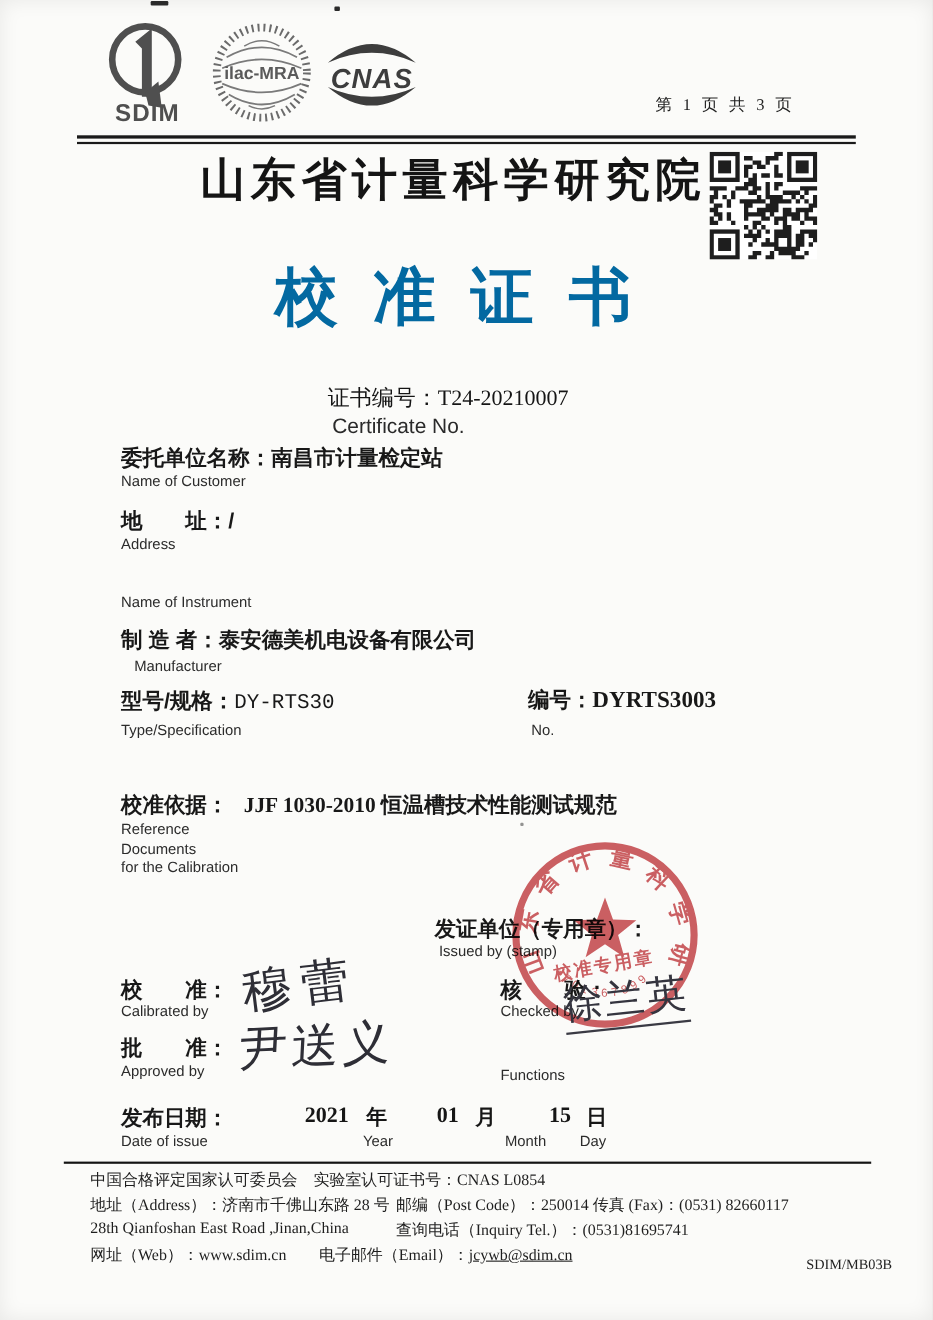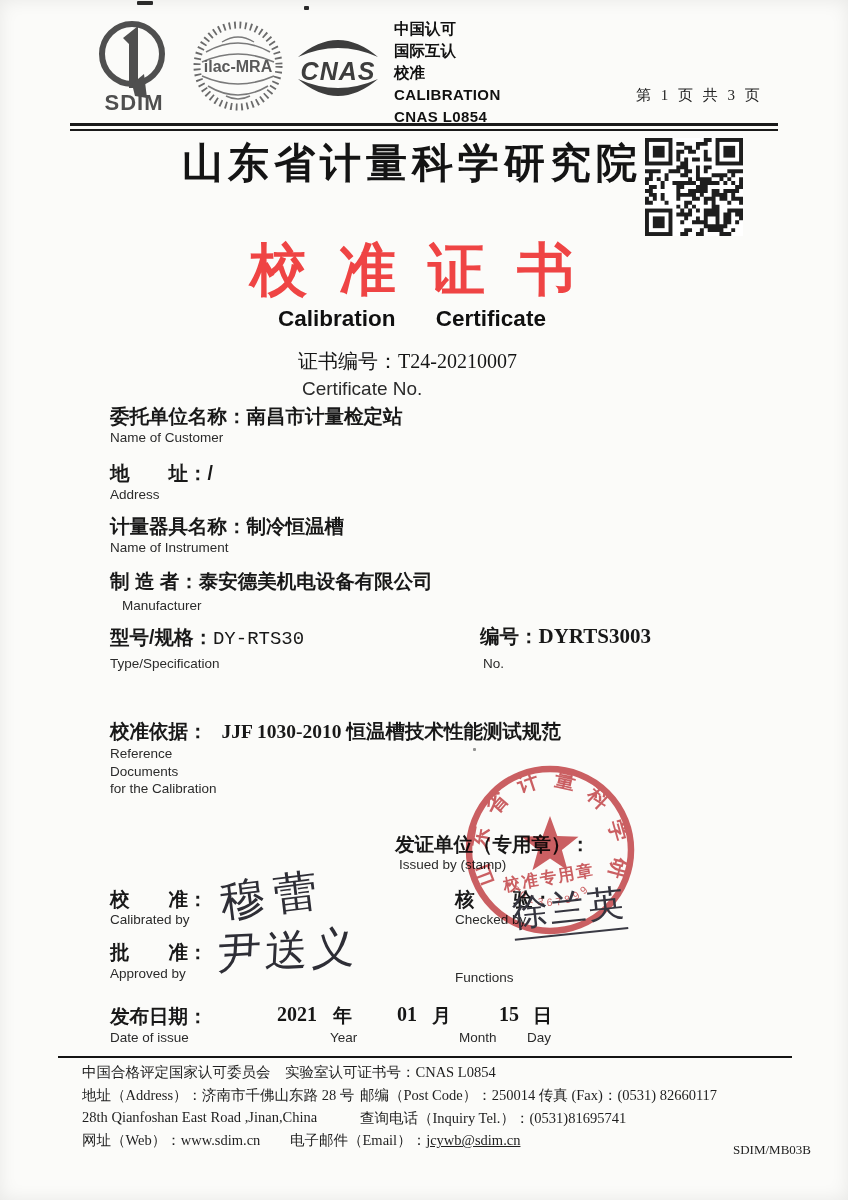"中国认可" div.abs { html: <div> <div>中国认可</div> <div>国际互认</div> <div>校准</div> <div>CALIBRATION</div> <div>CNAS L0854</div> </div> -> none }
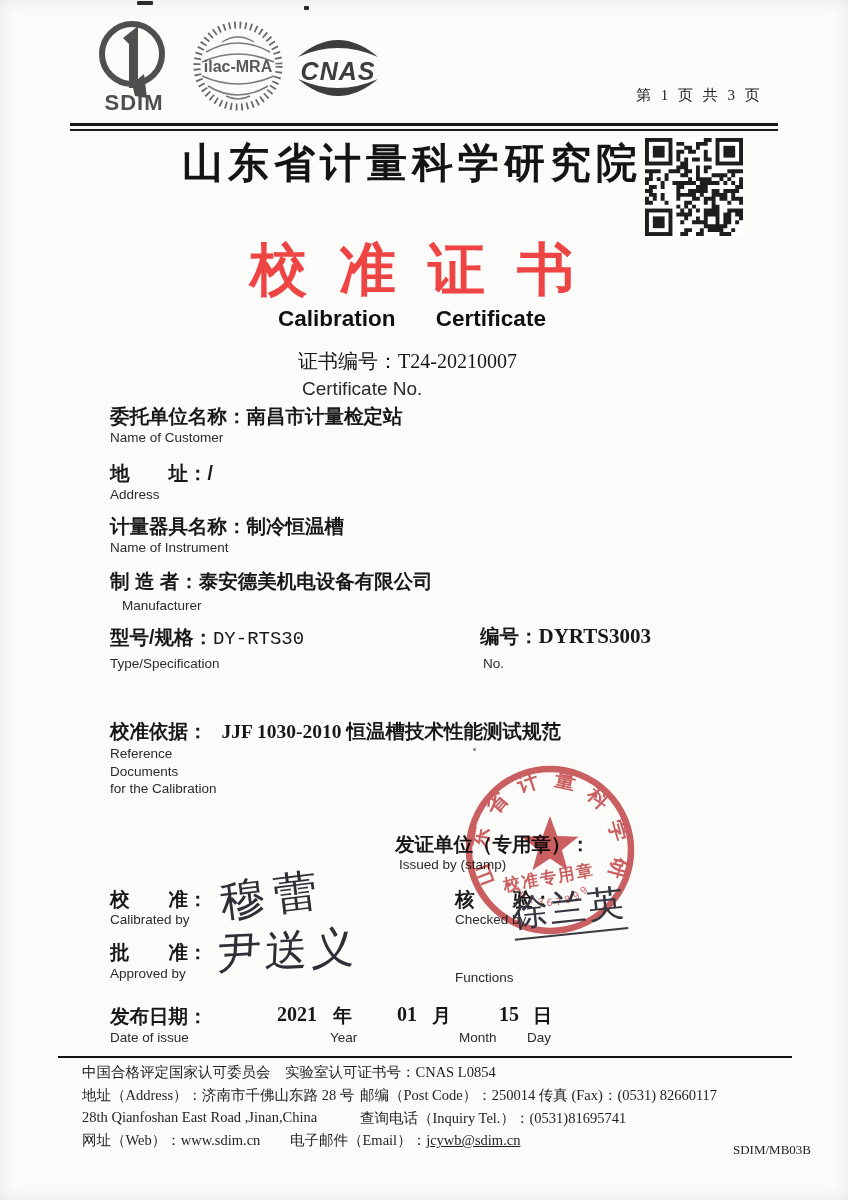"第 1 页 共 3" .page-indicator { left: 636px -> 596px }
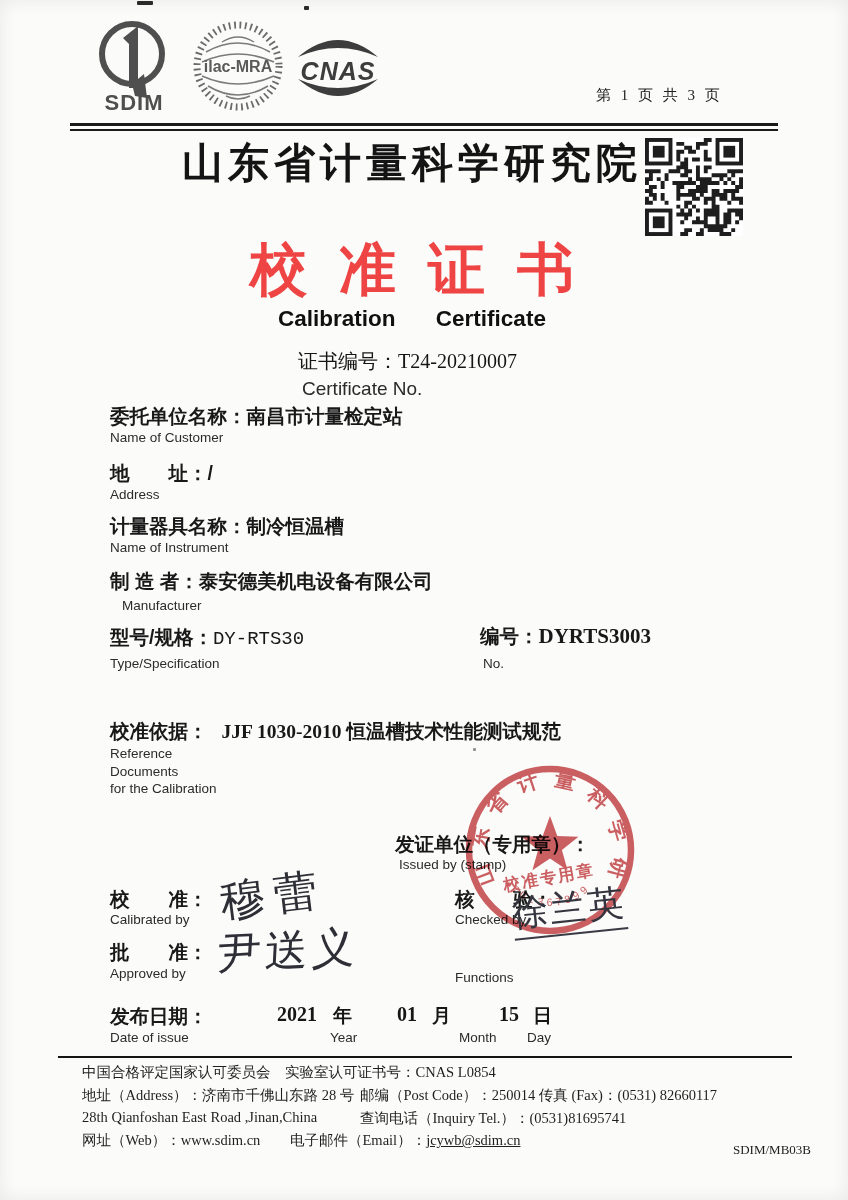"校准证书" .title-zh { color: #ef4444 -> #0369a1 }
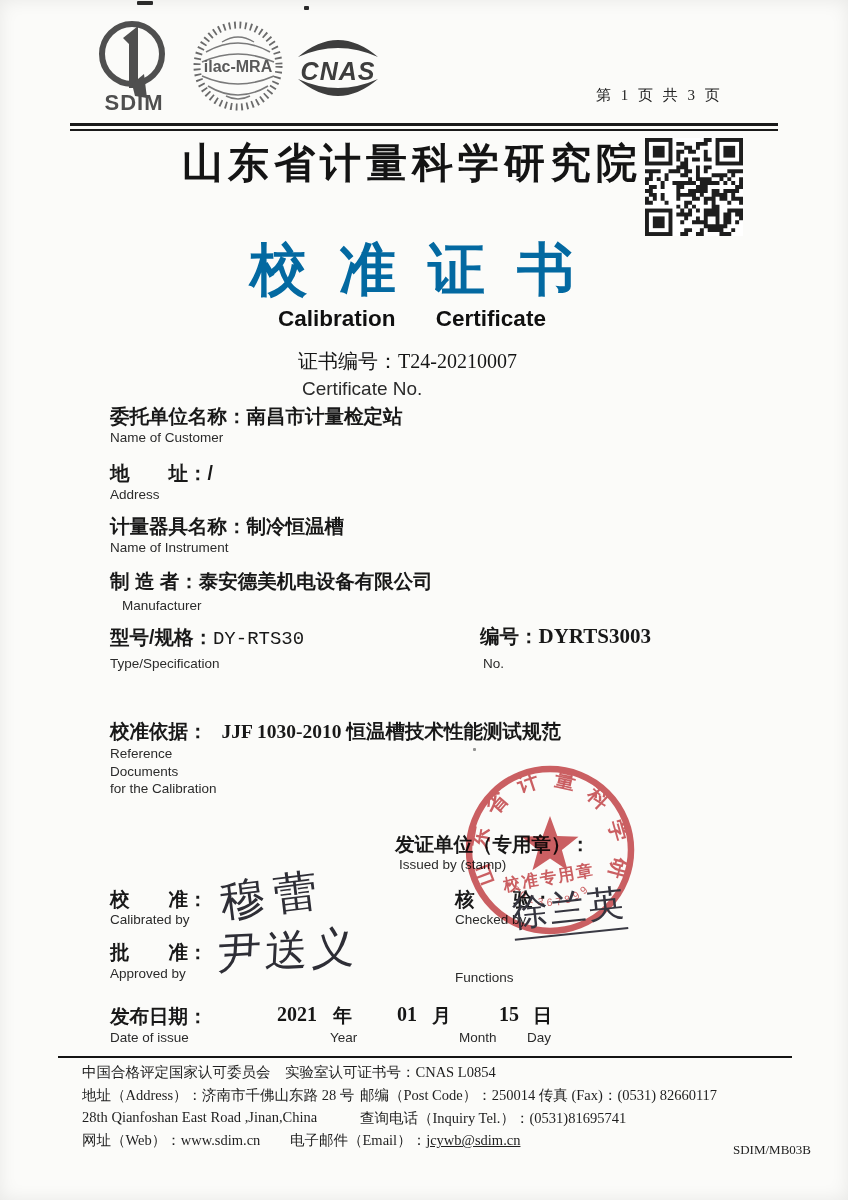"Calibration Certificate" div.abs { html: <div>Calibration Certificate</div> -> none }
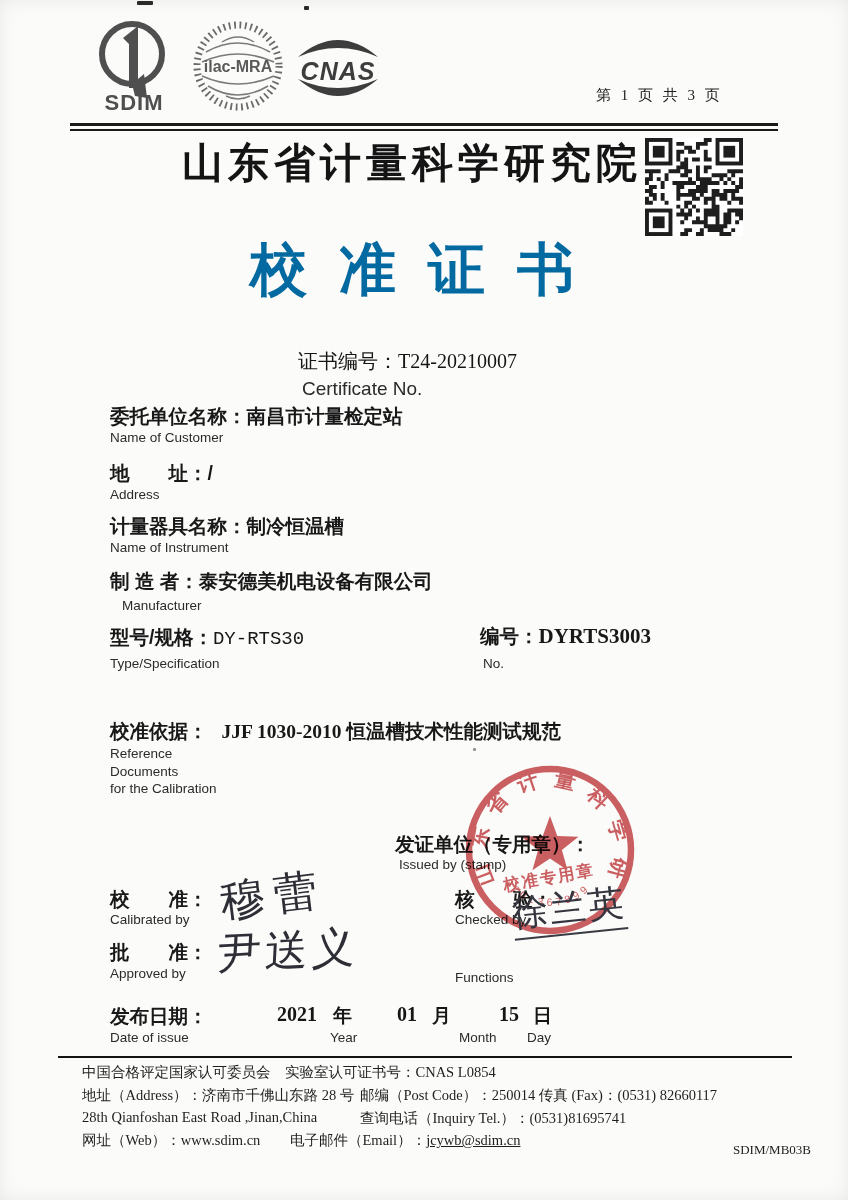"计量器具名称：制冷恒温槽" div.abs { html: <div> <span>计量器具名称：</span><span>制冷恒温槽</span> </div> -> none }
